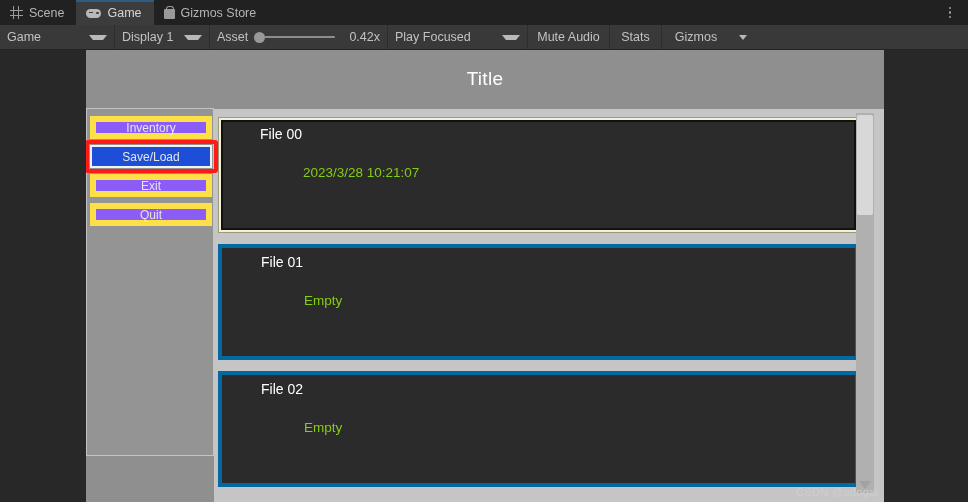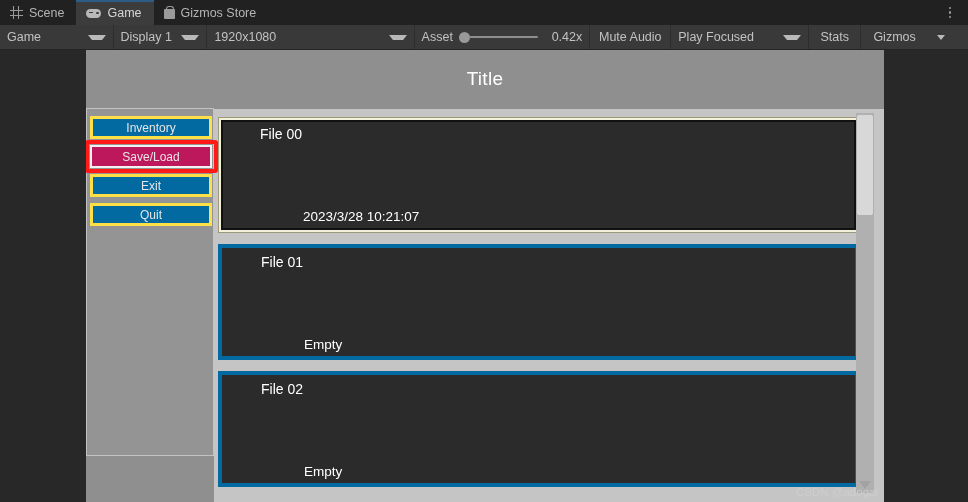"1920x1080" div.tb-item { html: <div> <span>1920x1080</span> <span></span> </div> -> none }
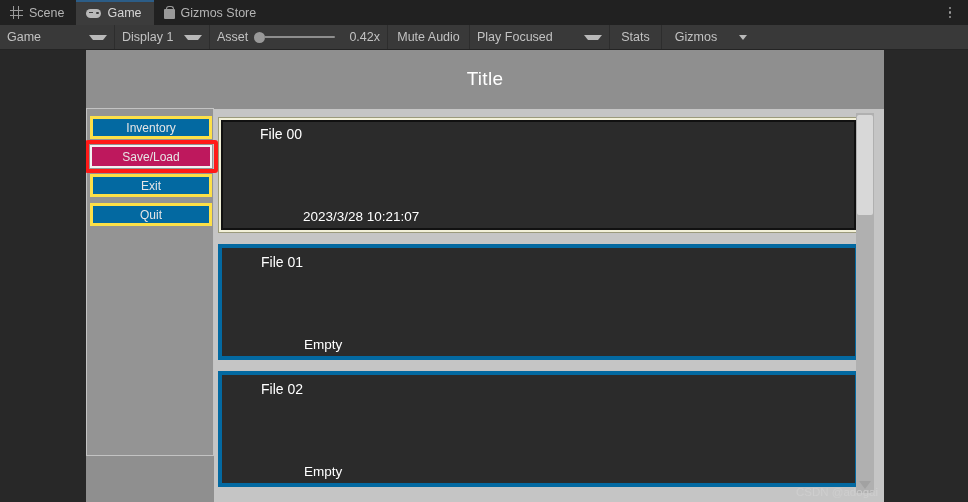"Mute Audio" div.tb-item { order: before "Play Focused" -> after "Play Focused" }
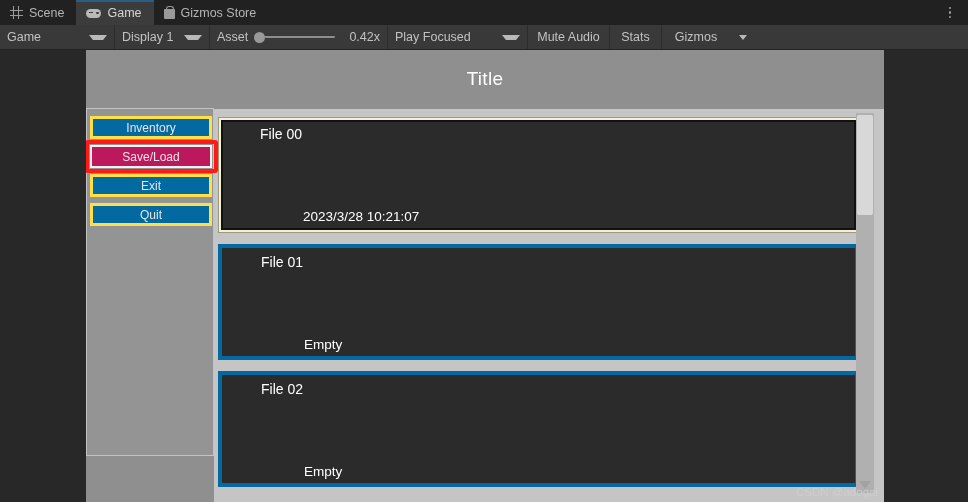"Inventory" .menu-btn { background: #0369a1 -> #8b5cf6; border: 3px solid #fde047 -> 6px solid #fde047 }
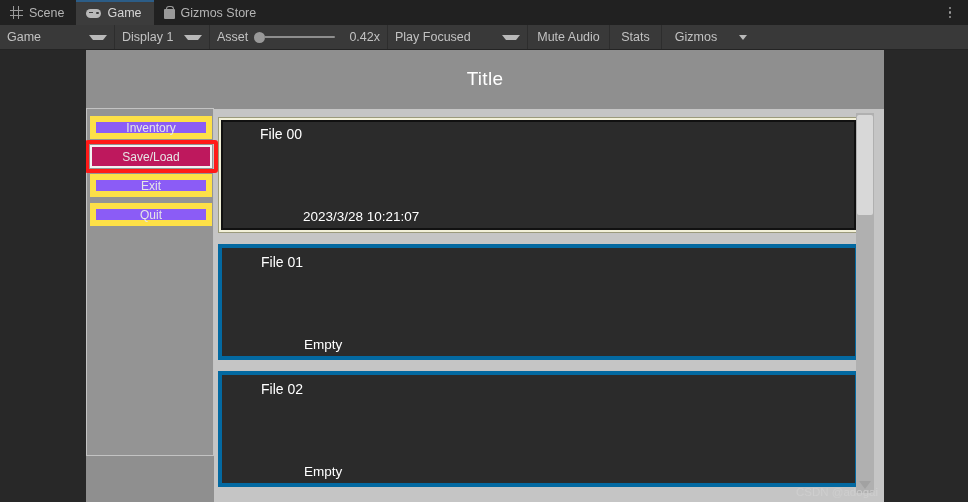"Save/Load" .menu-btn.selected { background: #be185d -> #1d4ed8 }
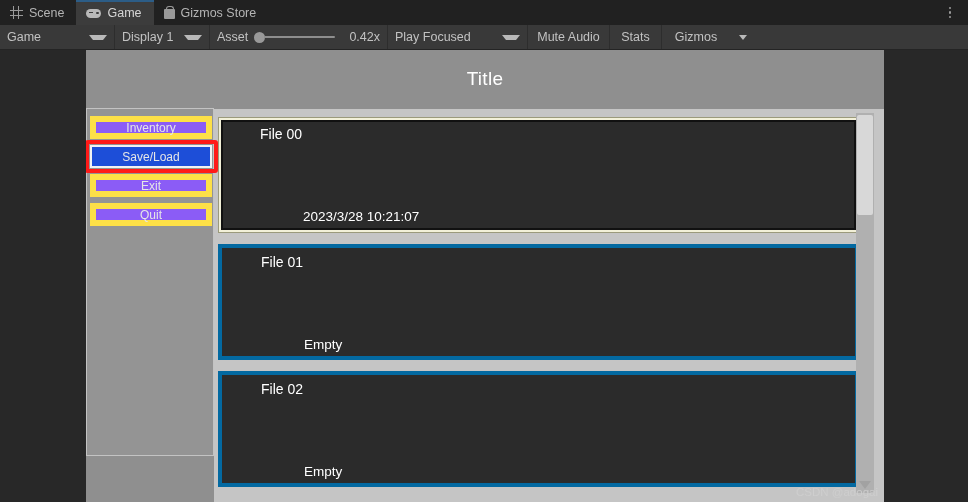"2023/3/28 10:21:07" .filecard .fc-sub { color: #ffffff -> #84cc16; margin-top: 44px -> none }
